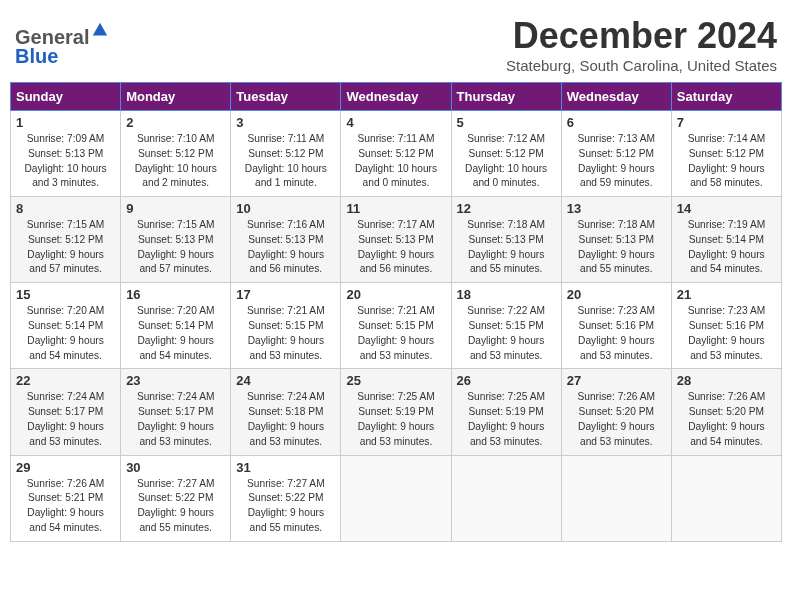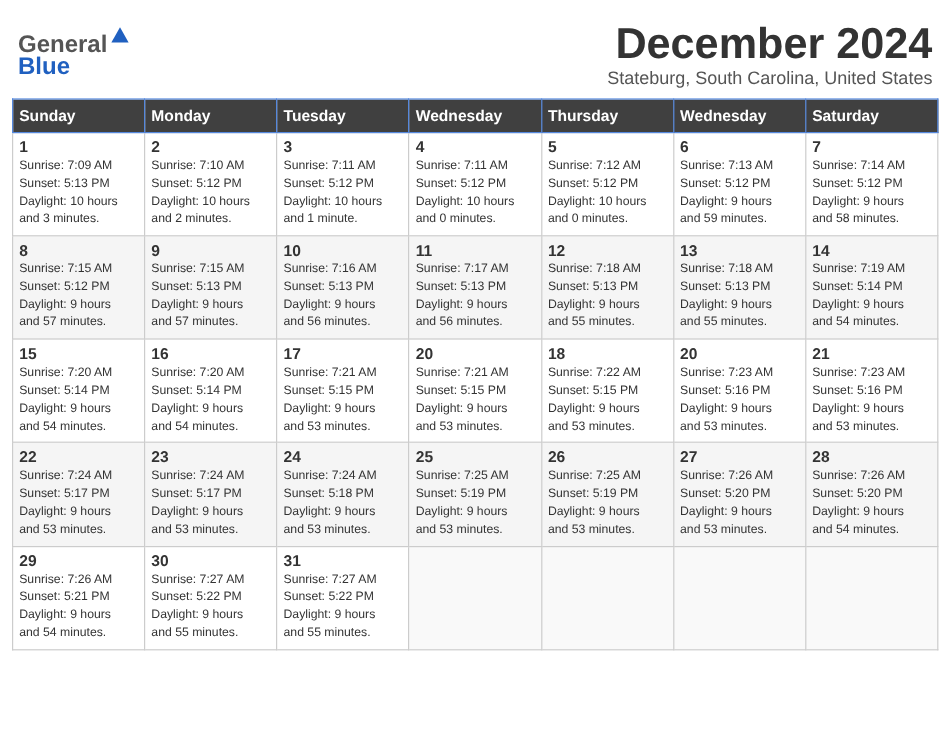"Sunday" .calendar th { background-color: #404040 -> #701a75 }
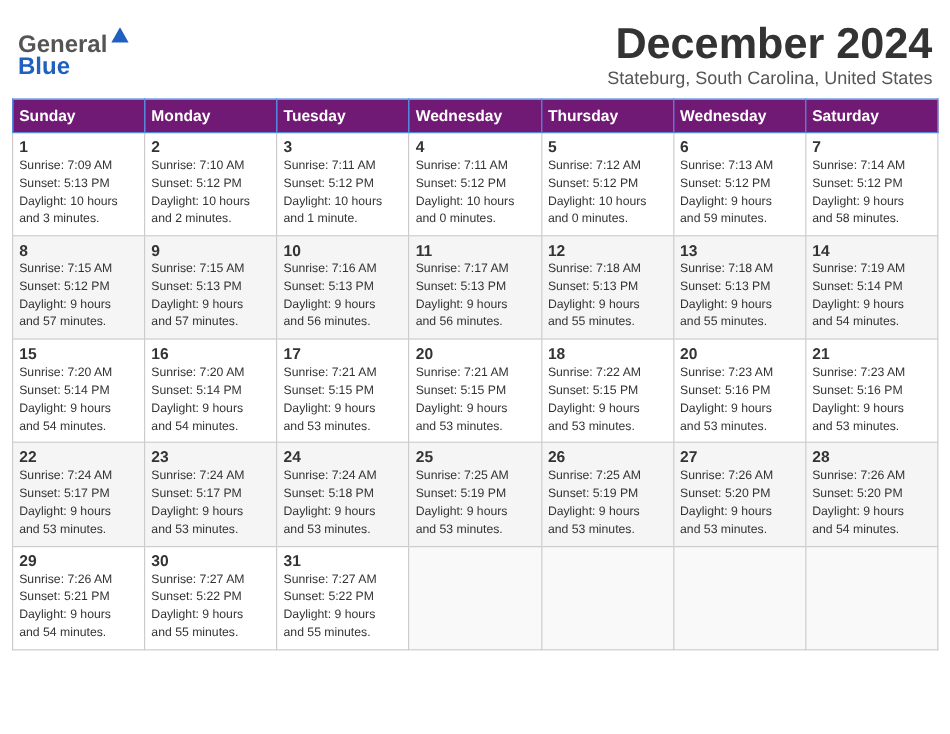"Sunrise: 7:09 AM" .day-info { text-align: none -> center }
